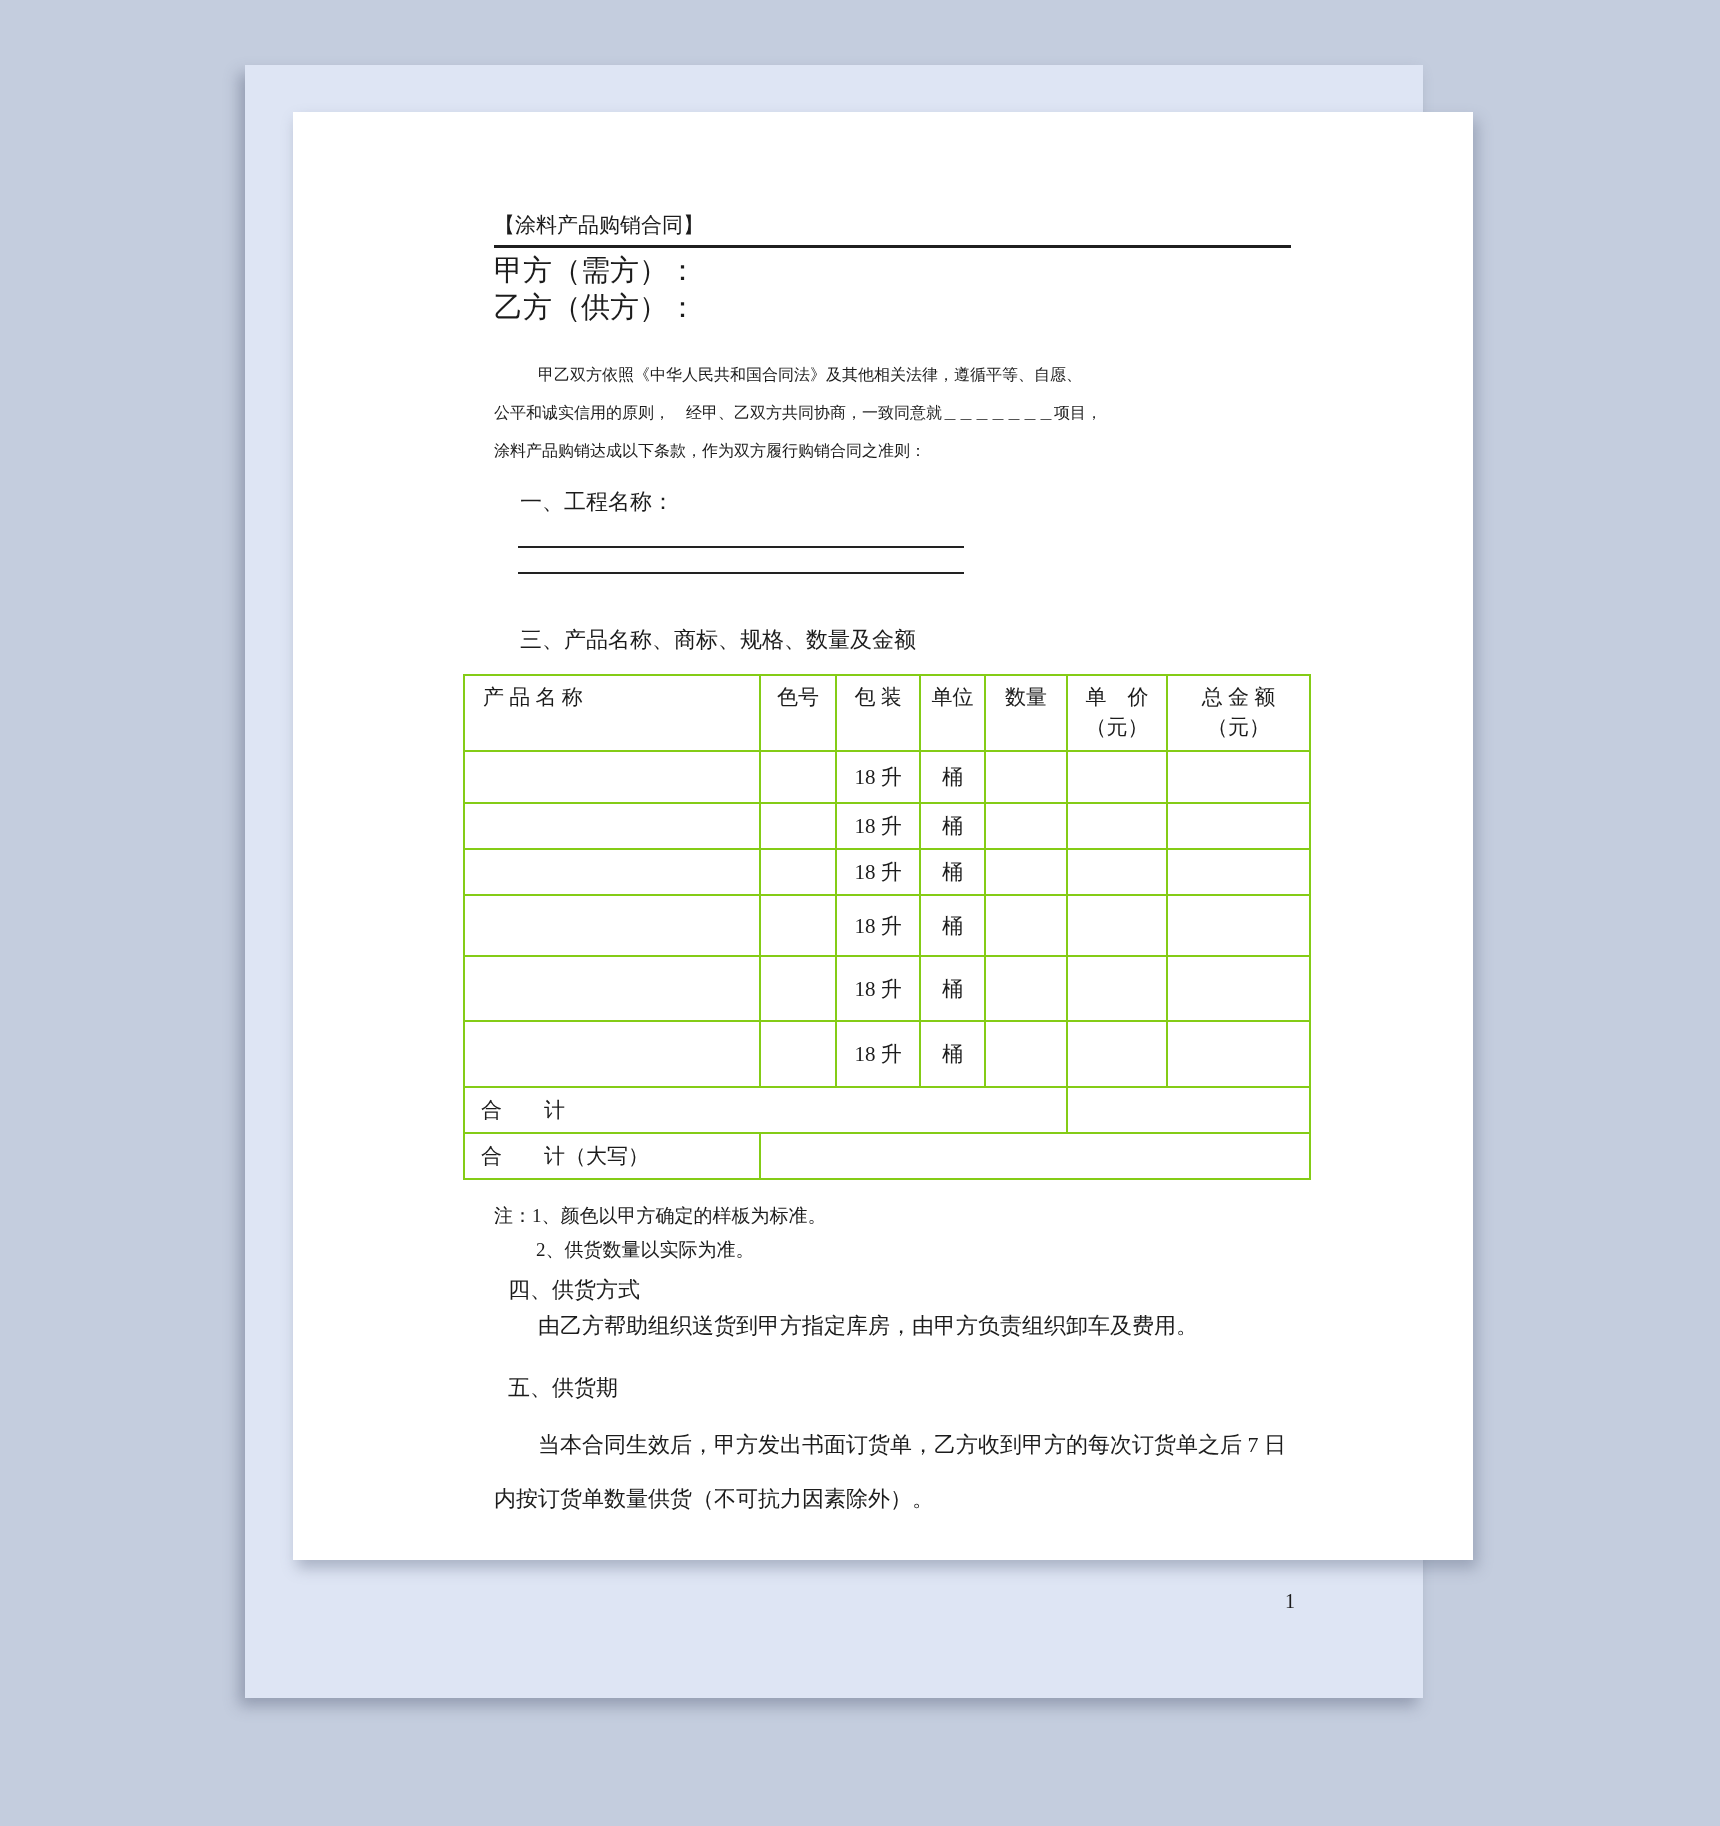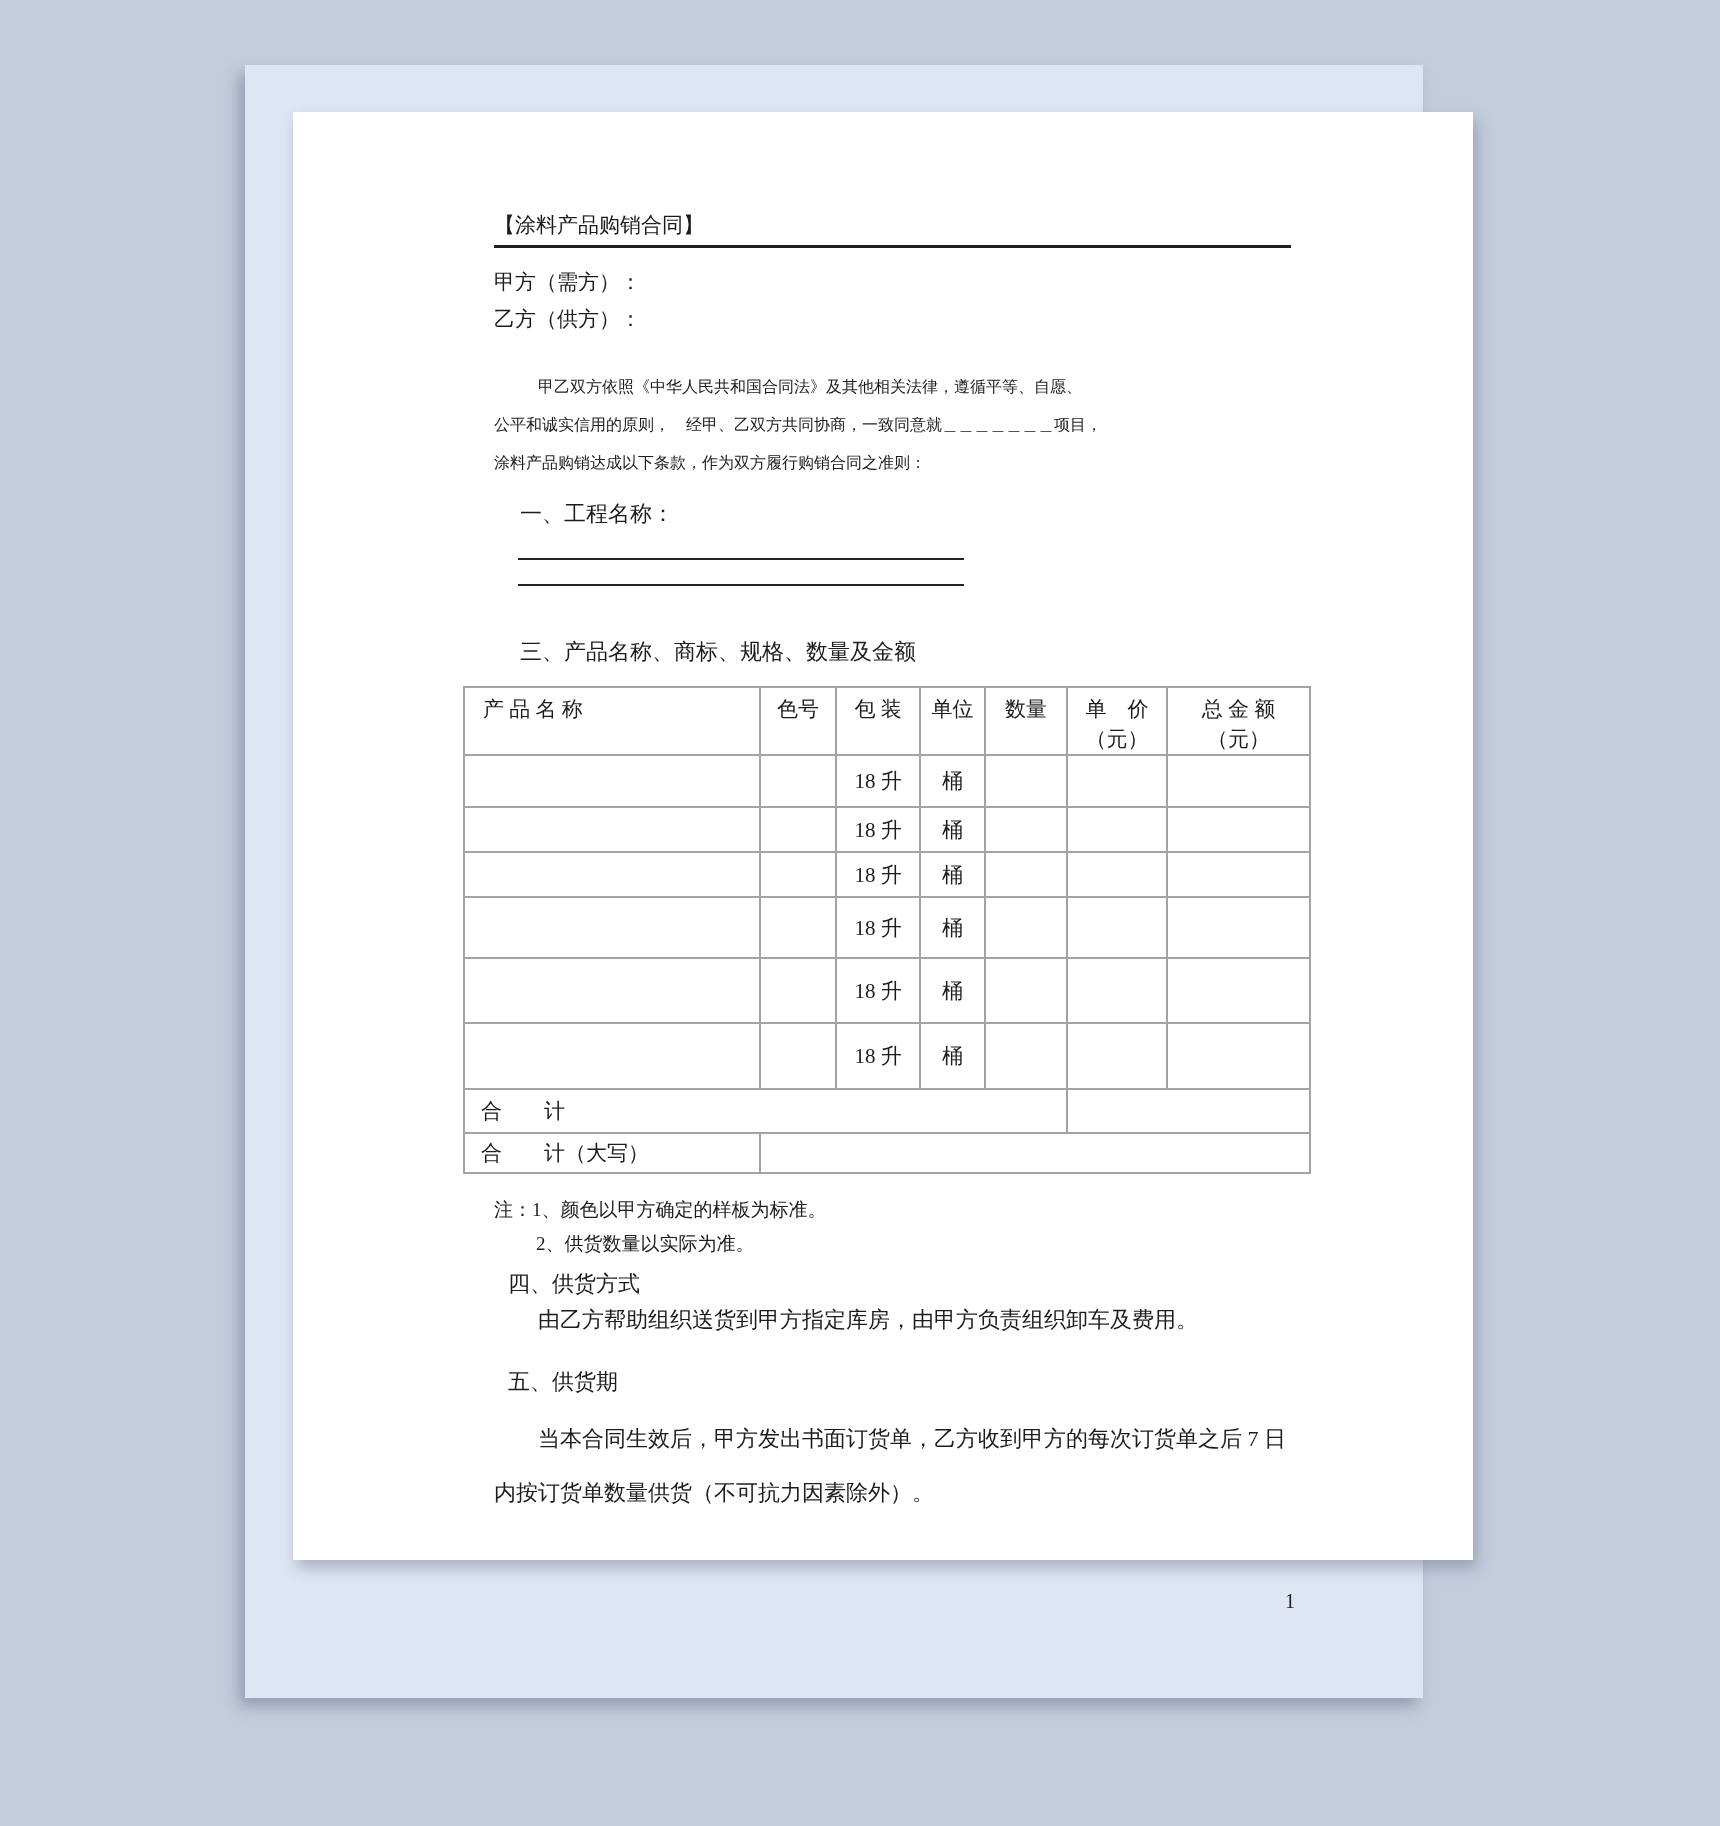"甲方（需方）：" .party { font-size: 21px -> 29px; margin-top: 16px -> 4px }
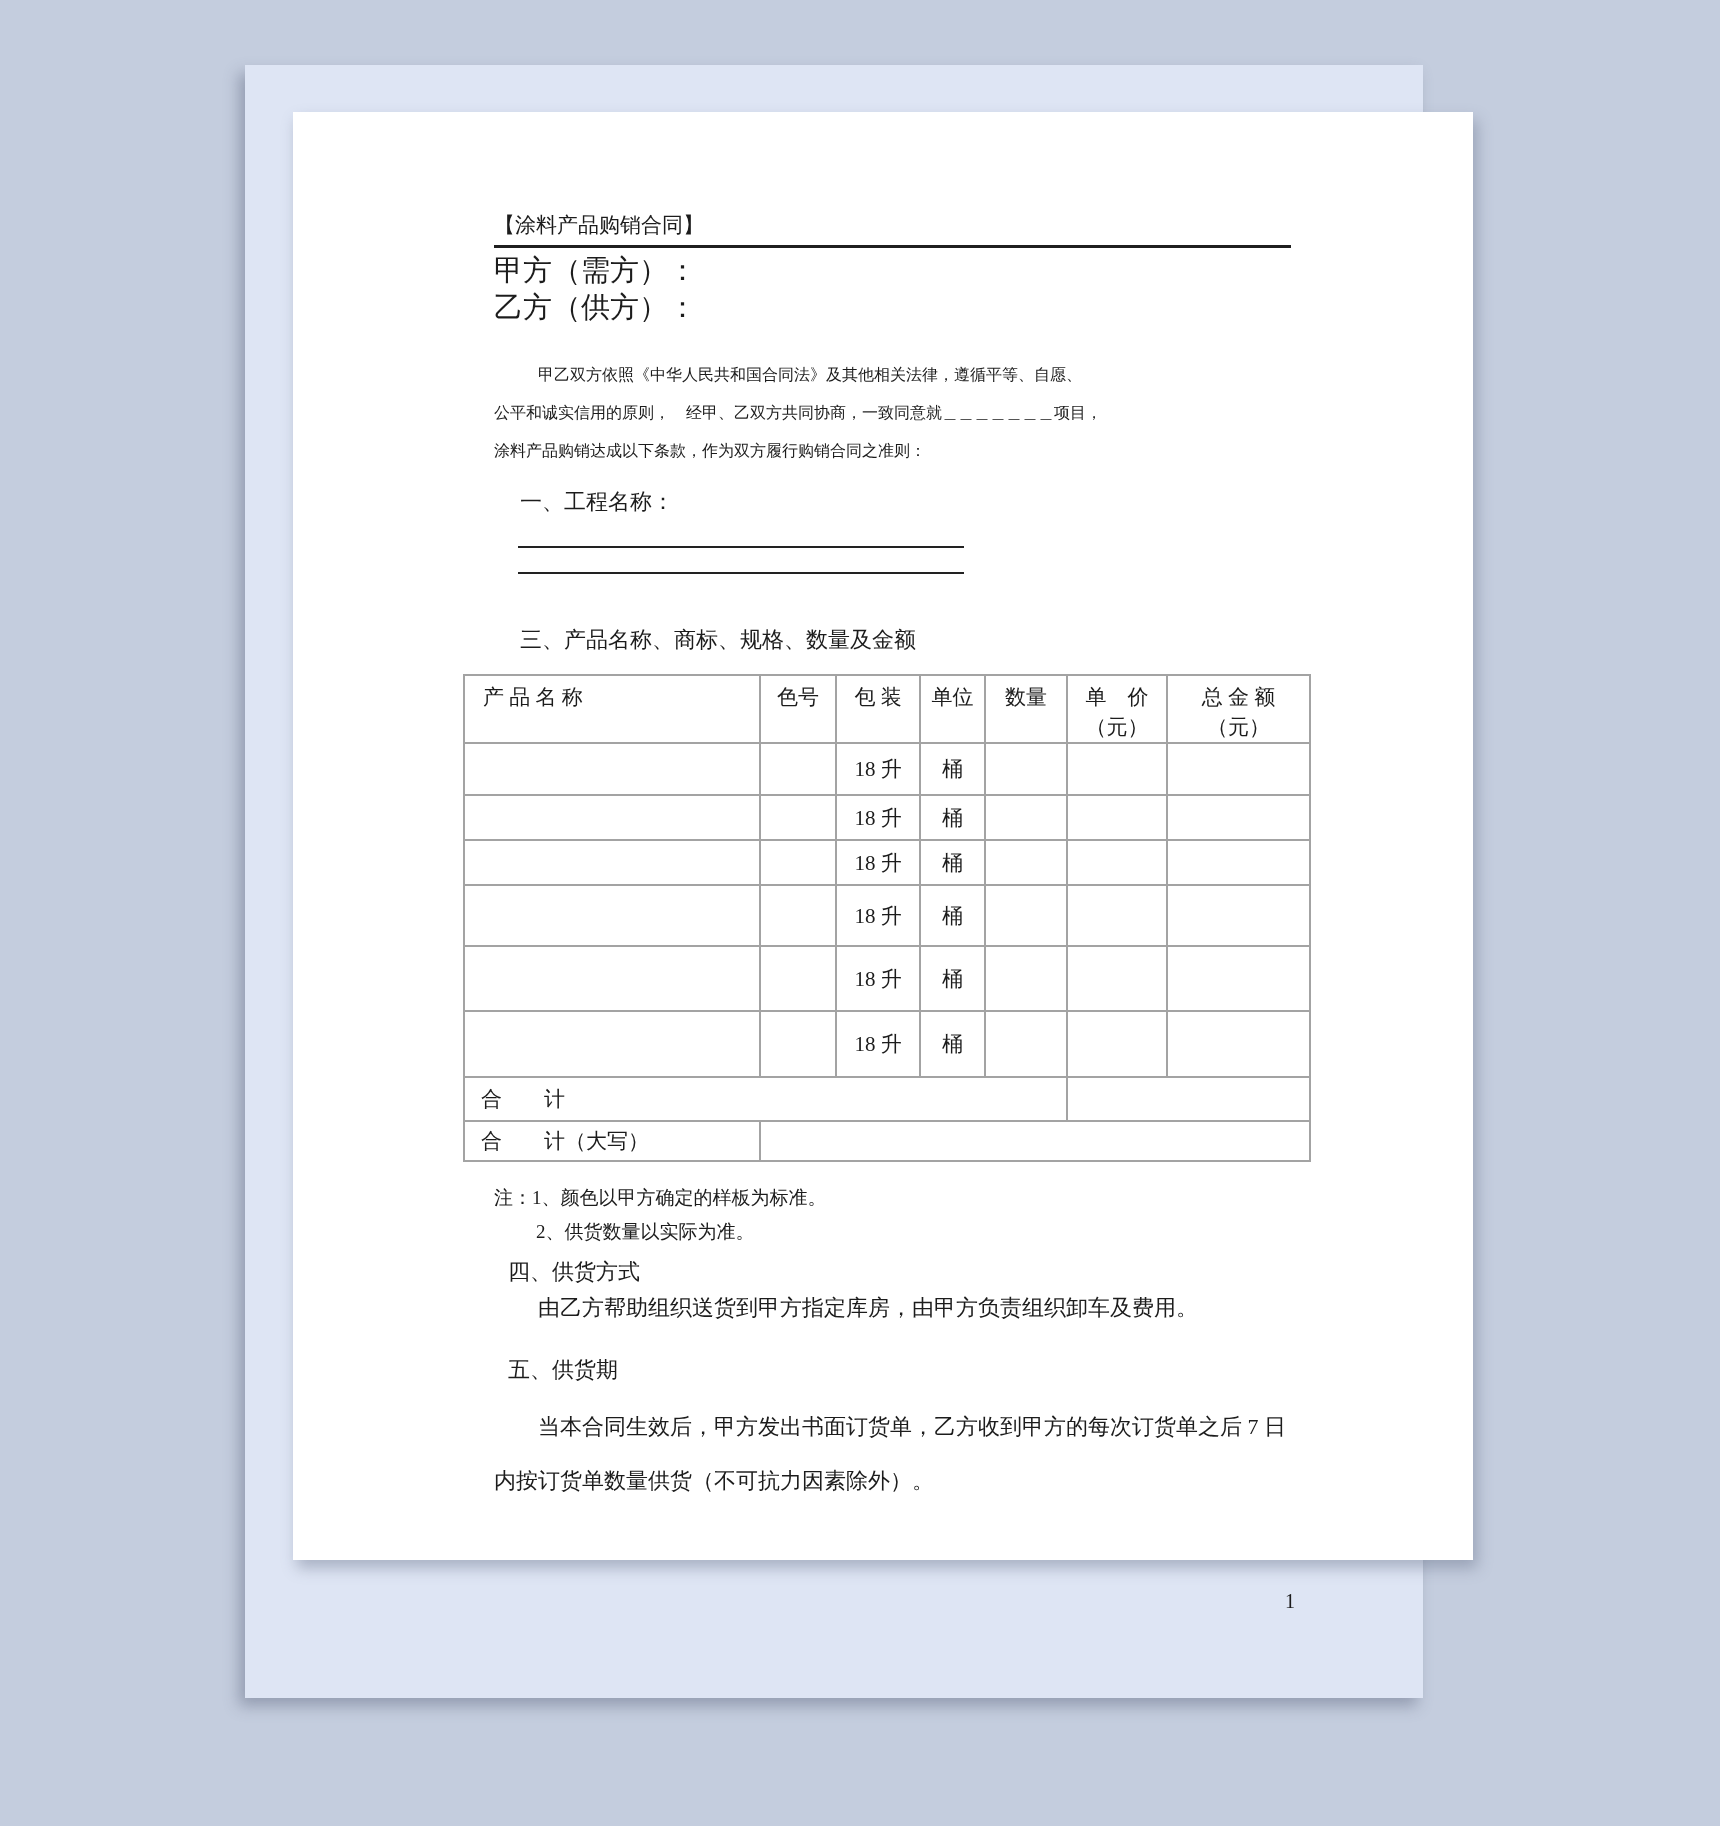"产 品 名 称" table.products th,table.products td { border: 2px solid #a3a3a3 -> 2px solid #84cc16; padding: 0 -> 8px }
